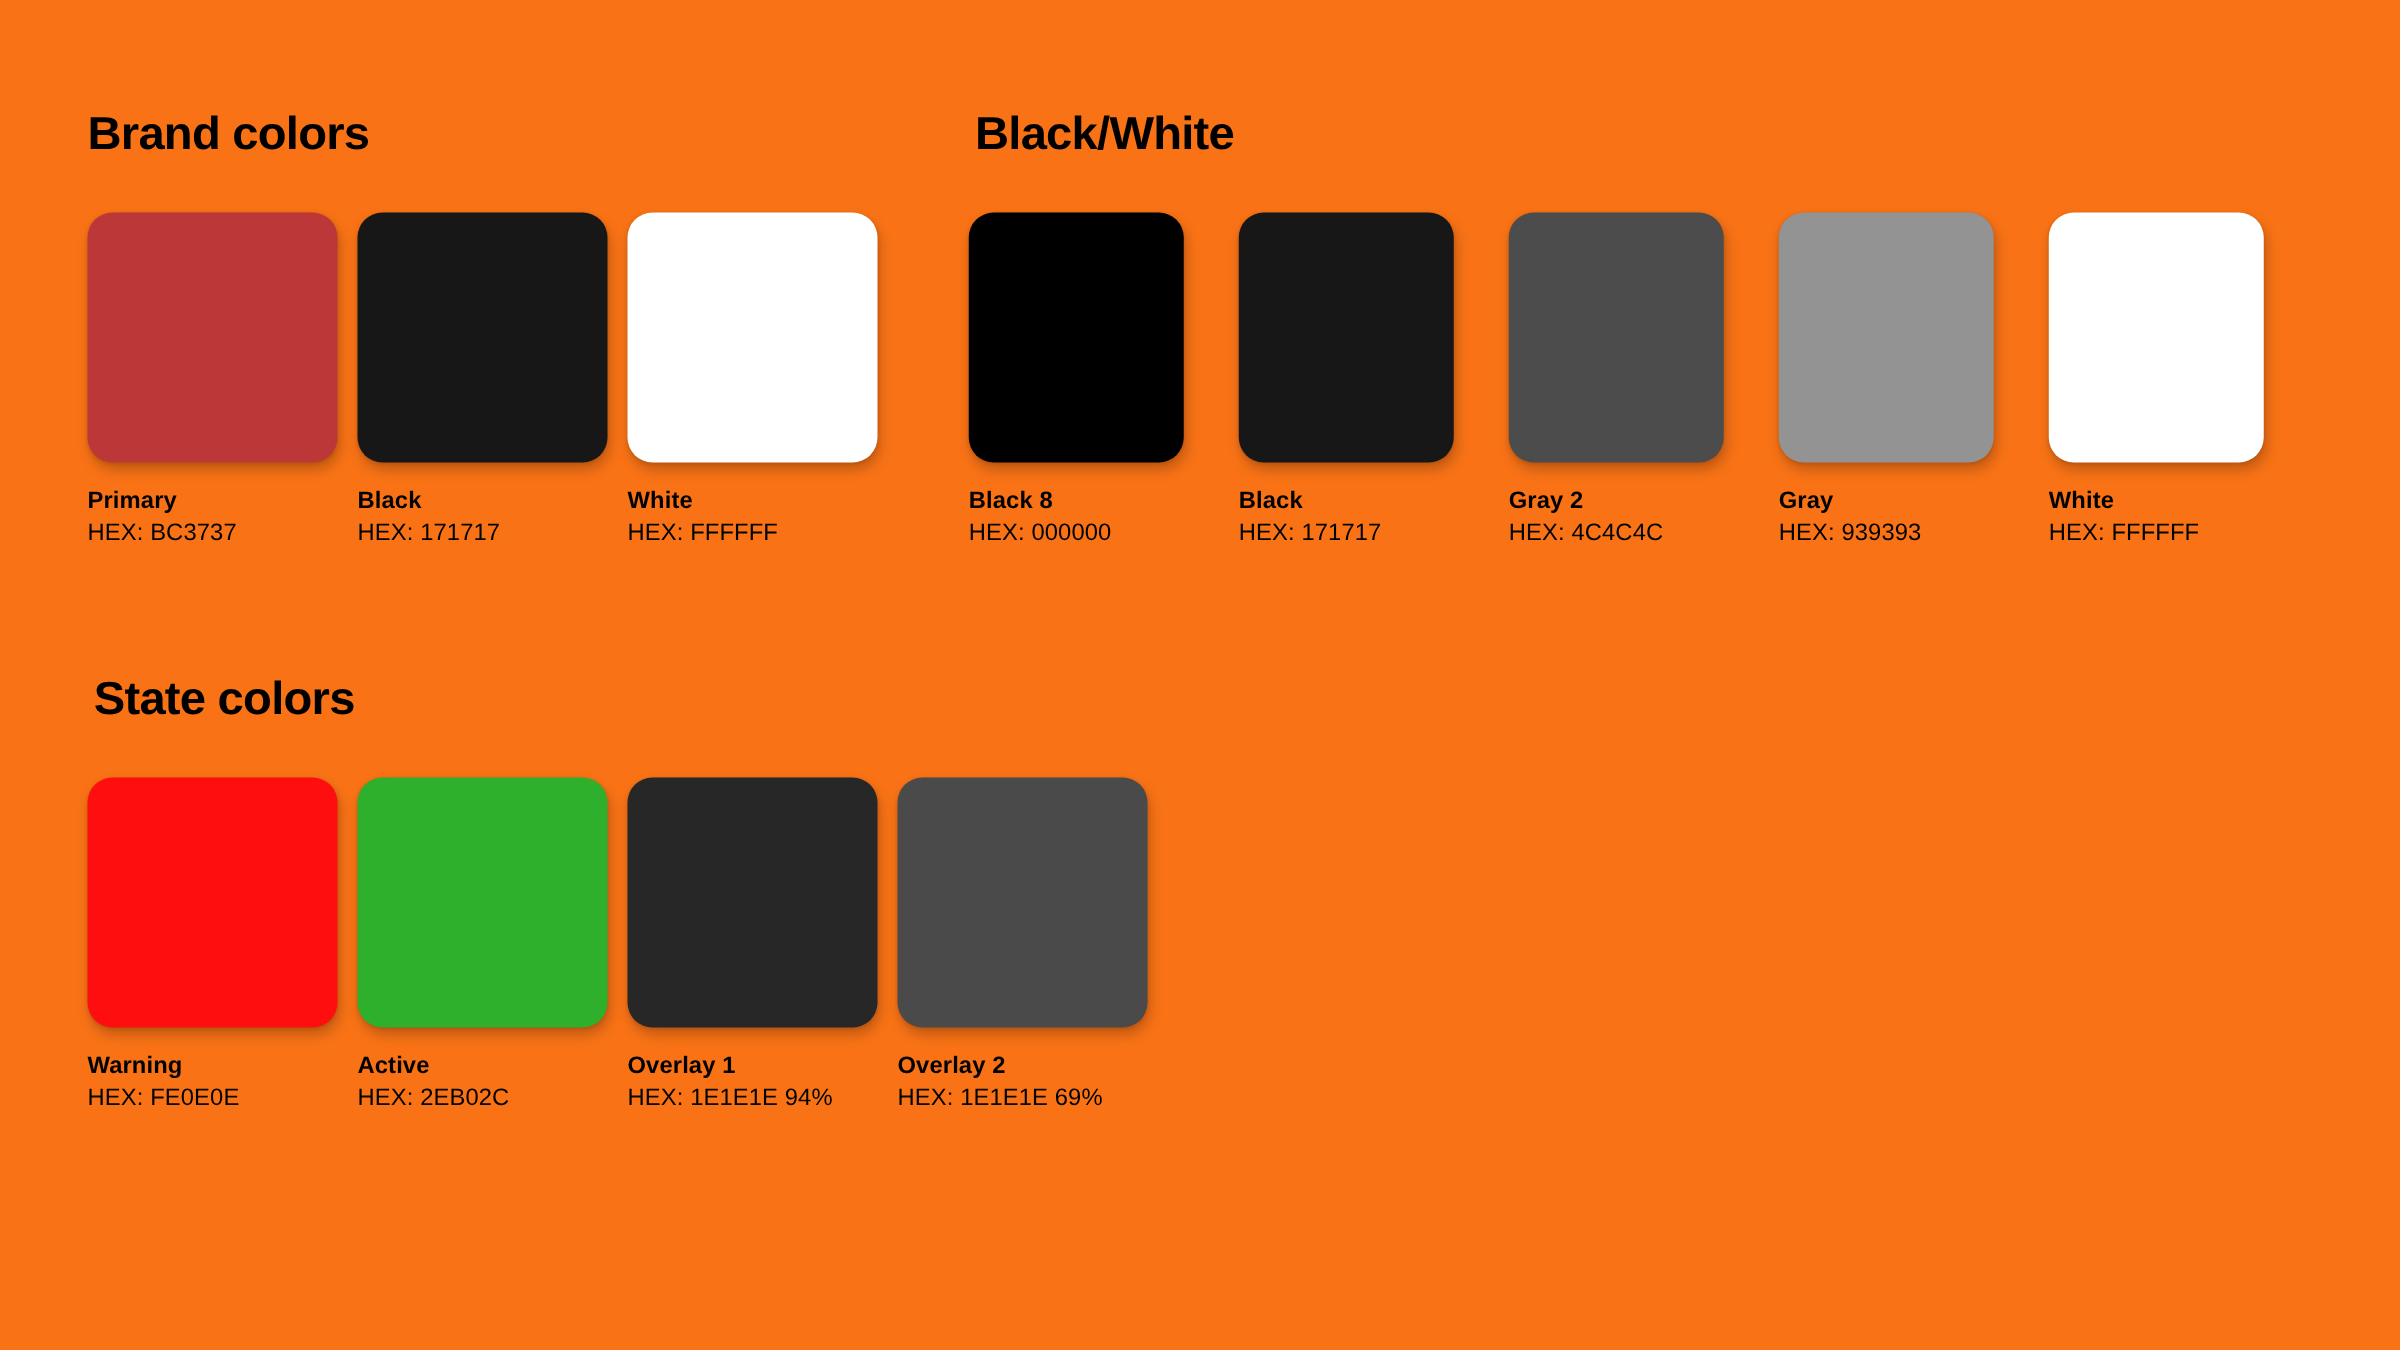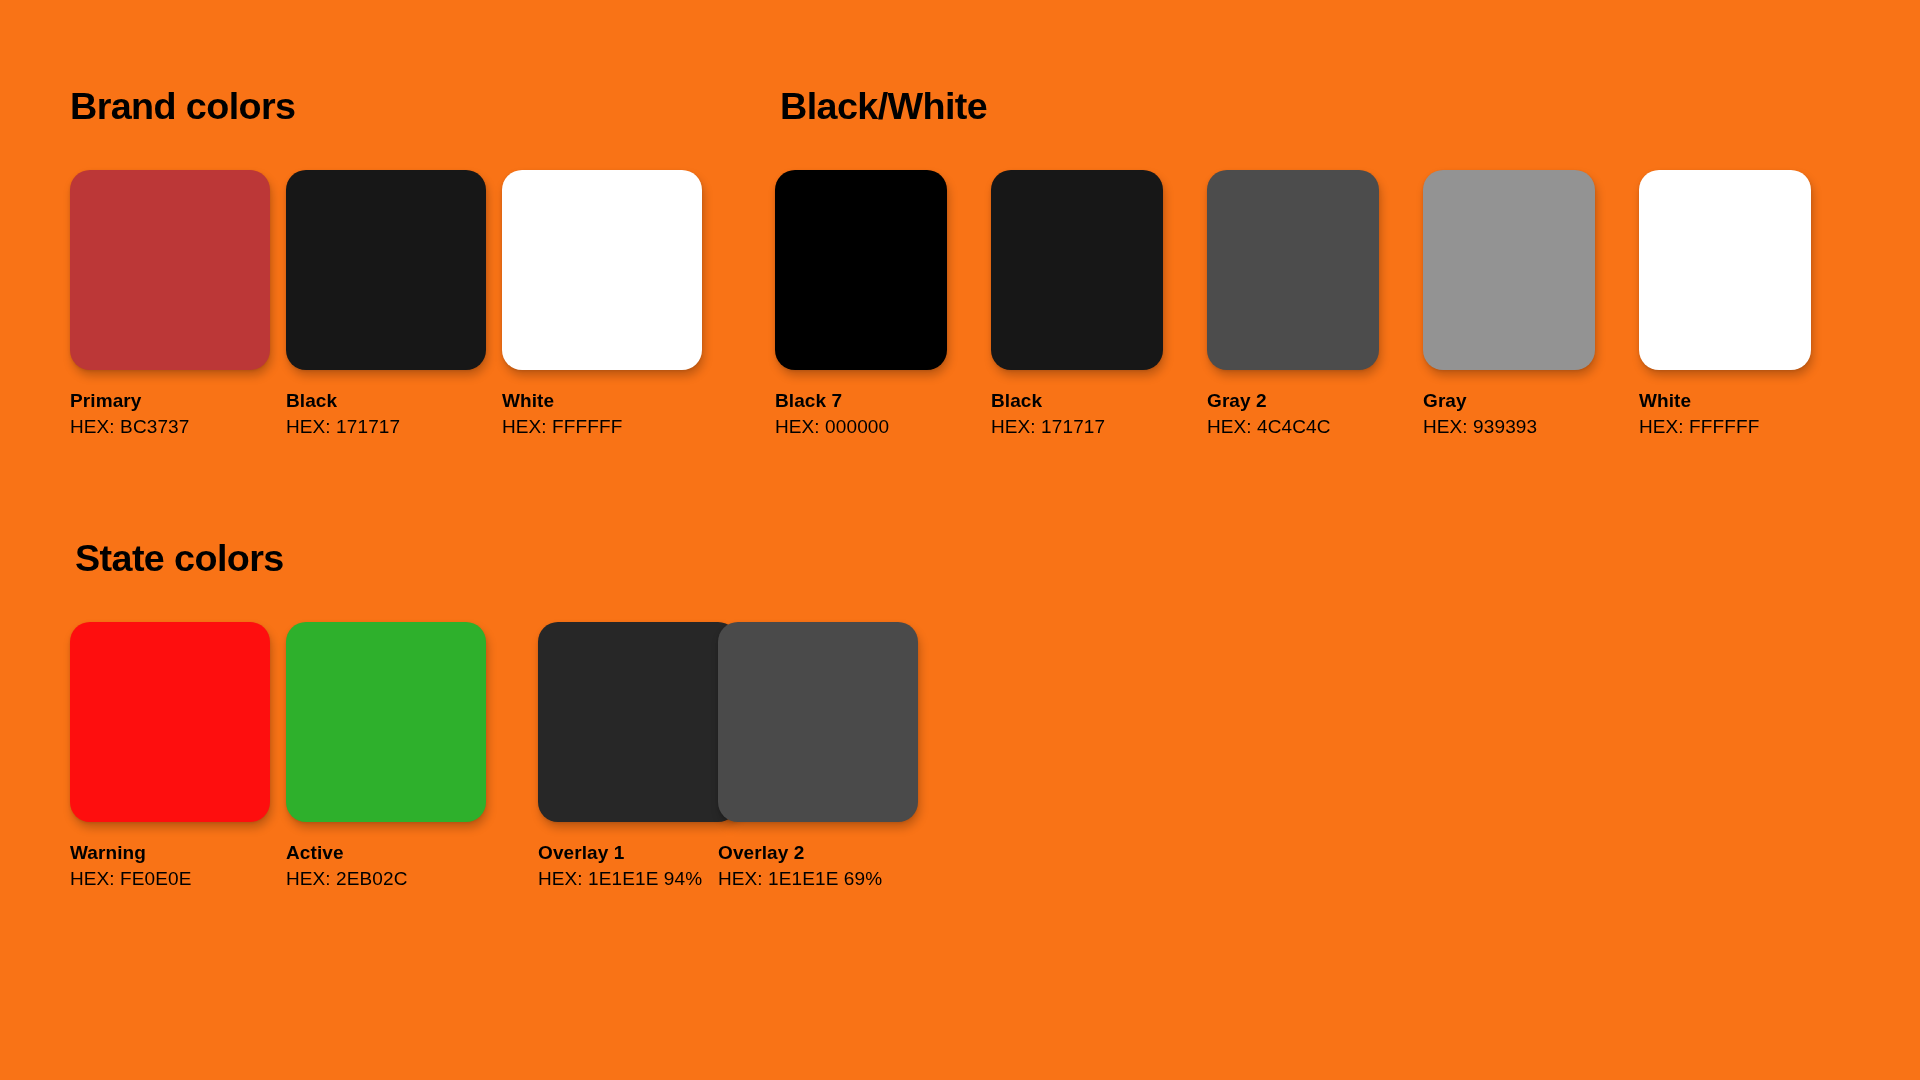"Black 7" div.chip-name { text: 7 -> 8 }
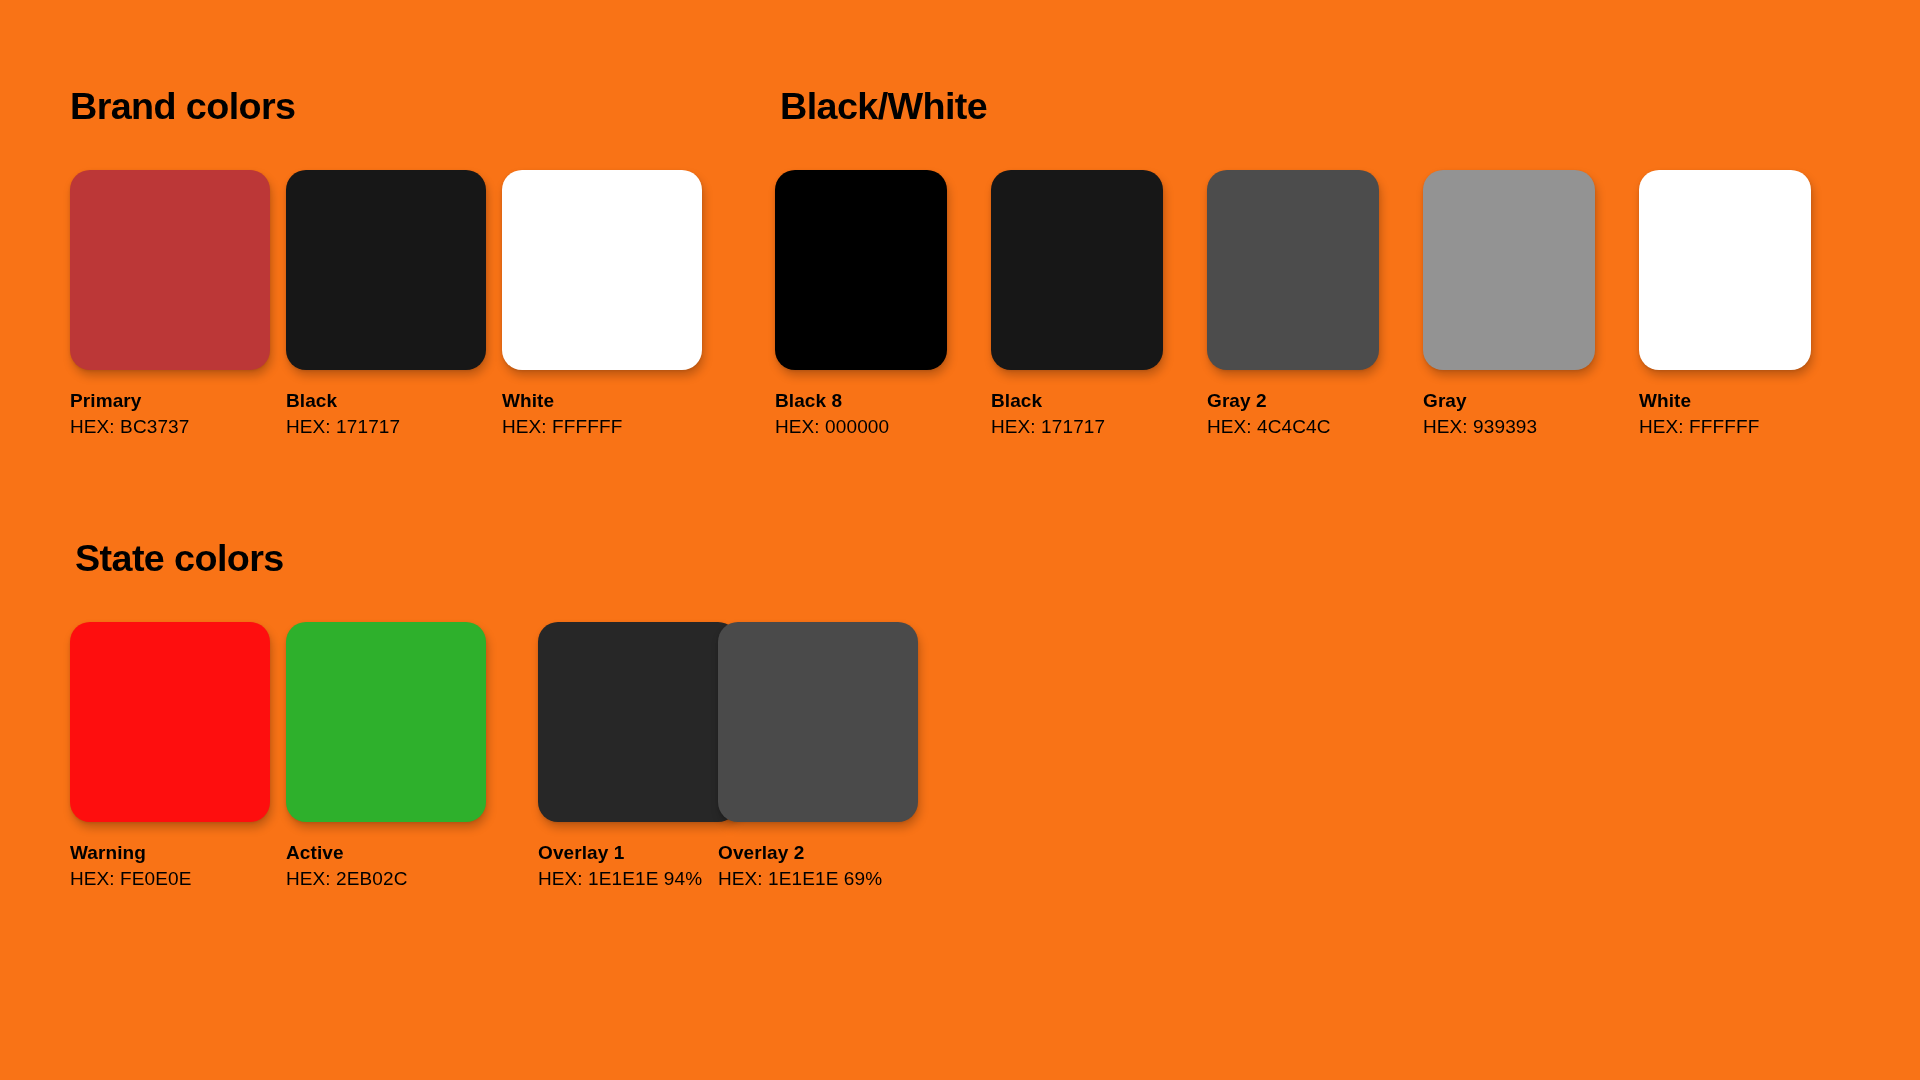"Overlay 1" div.swatch-item { margin-left: 36px -> none }
